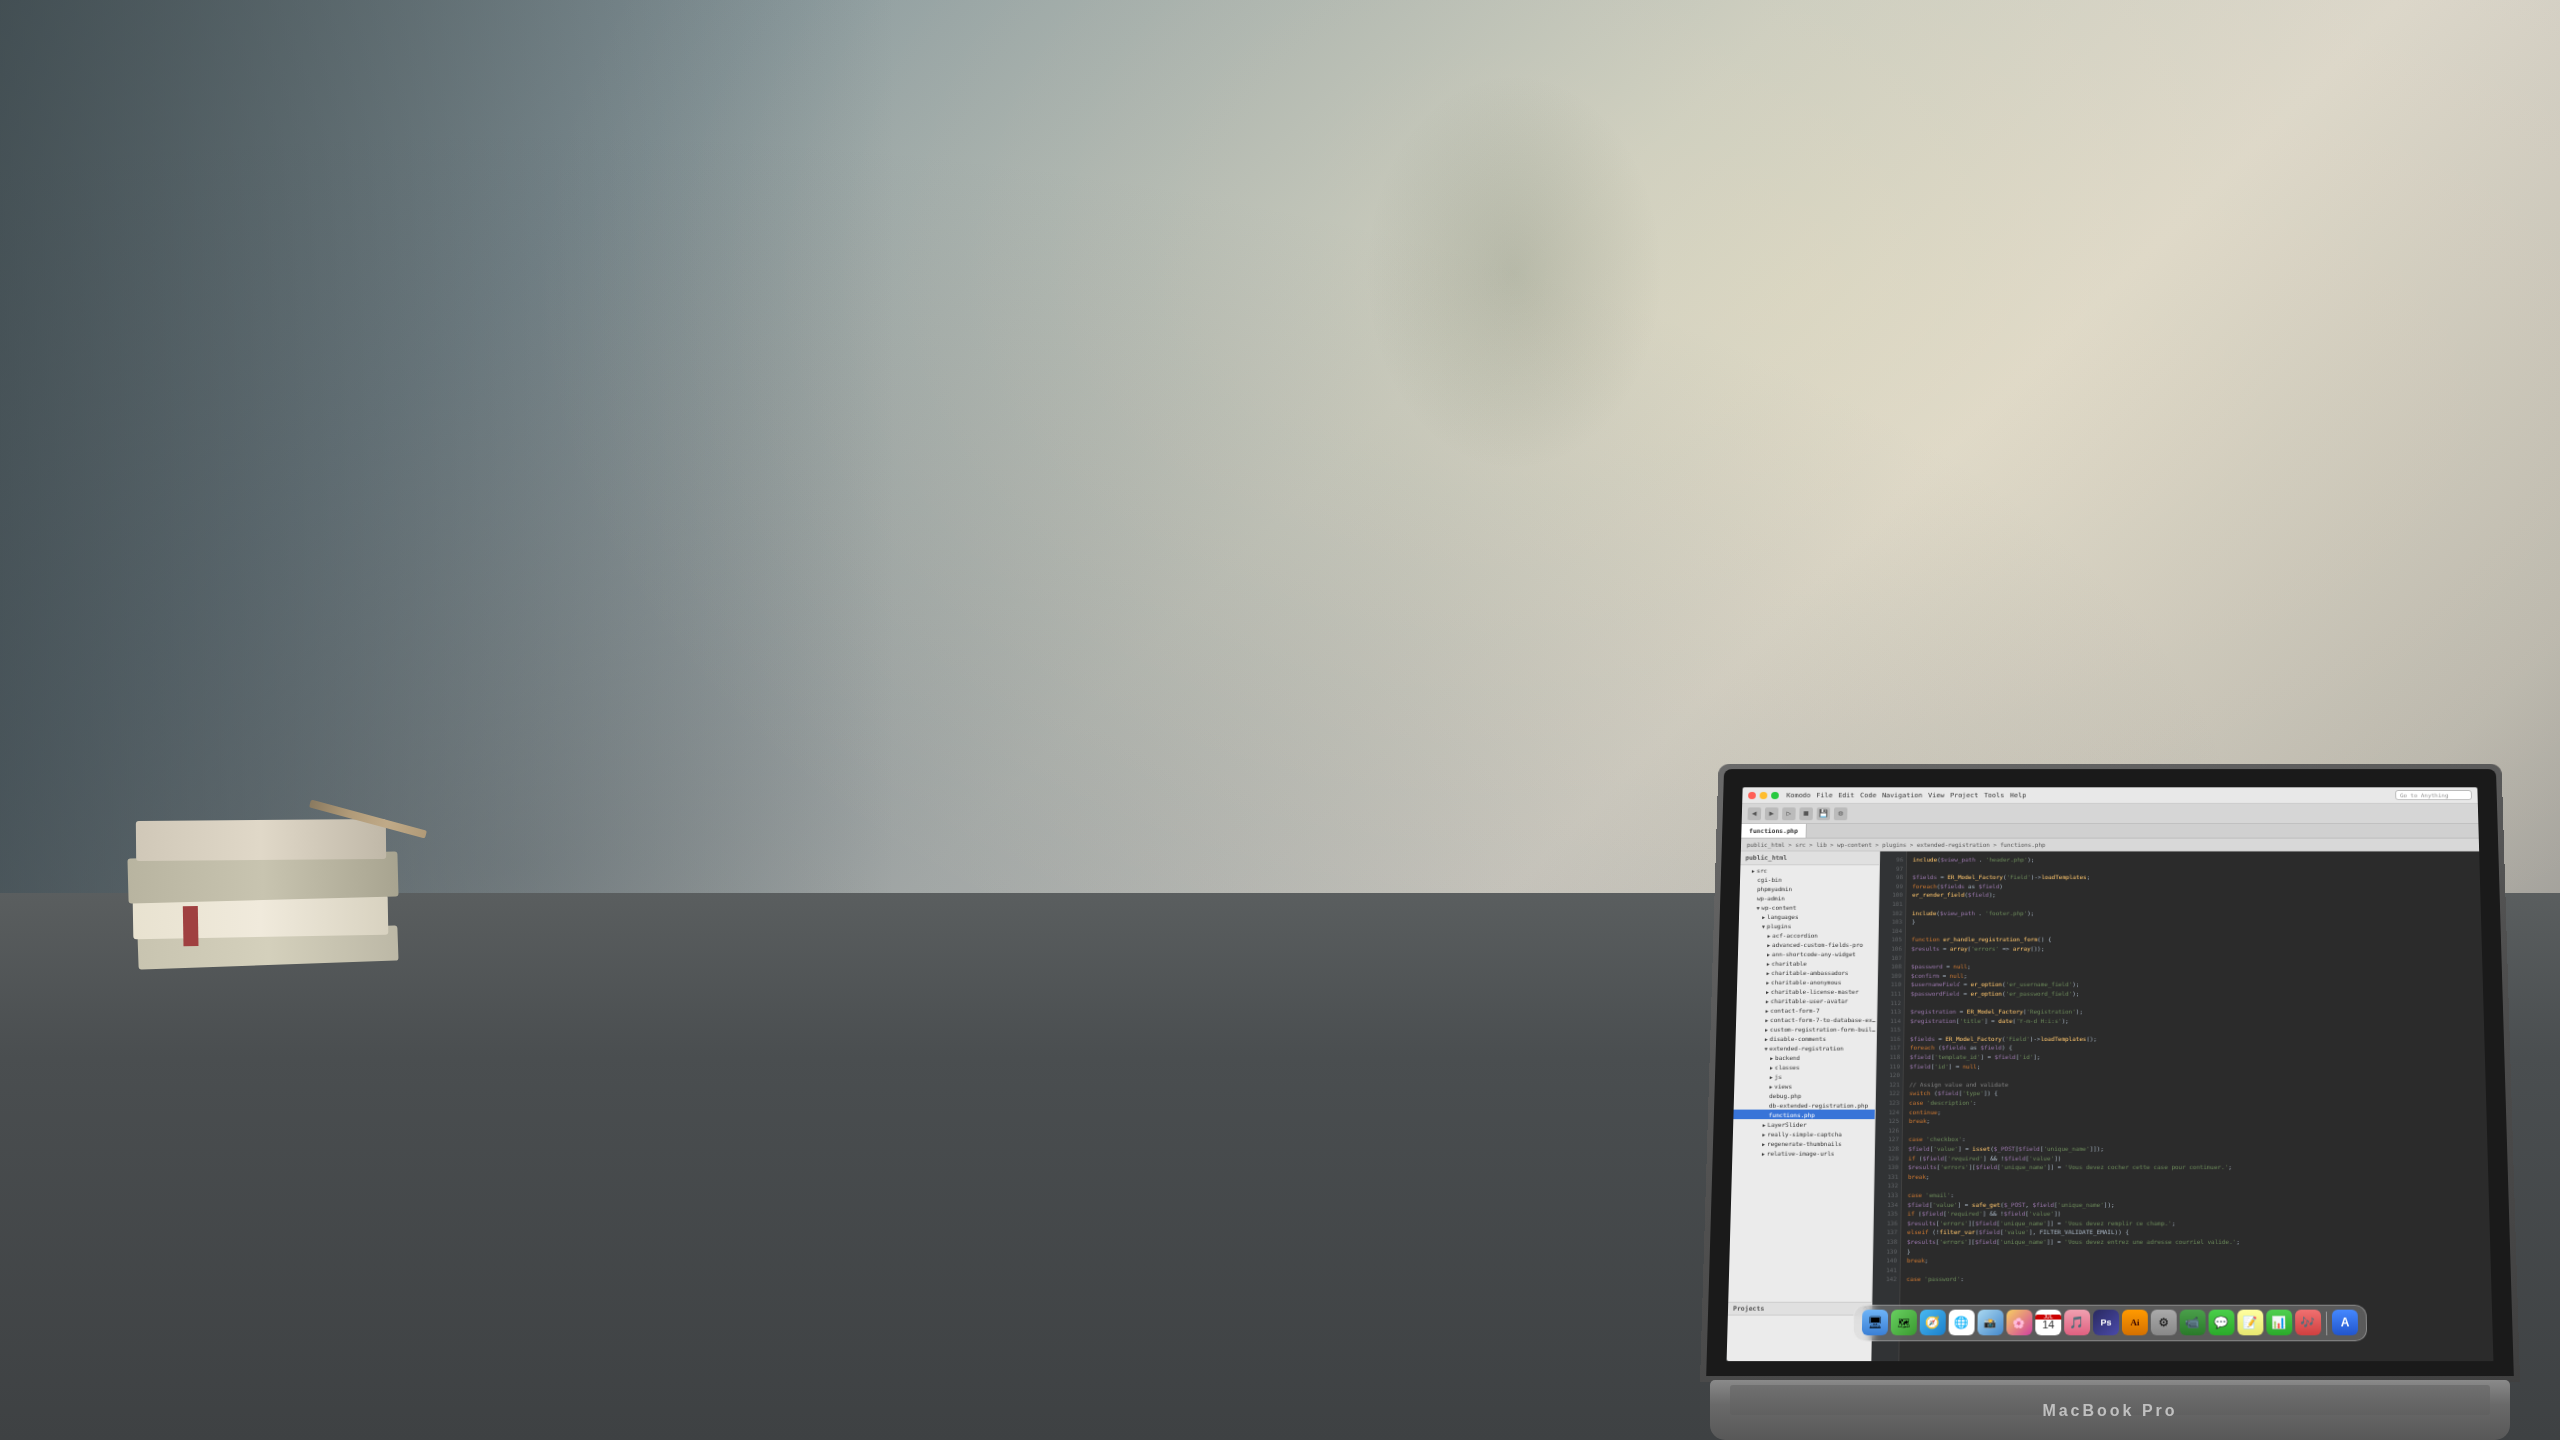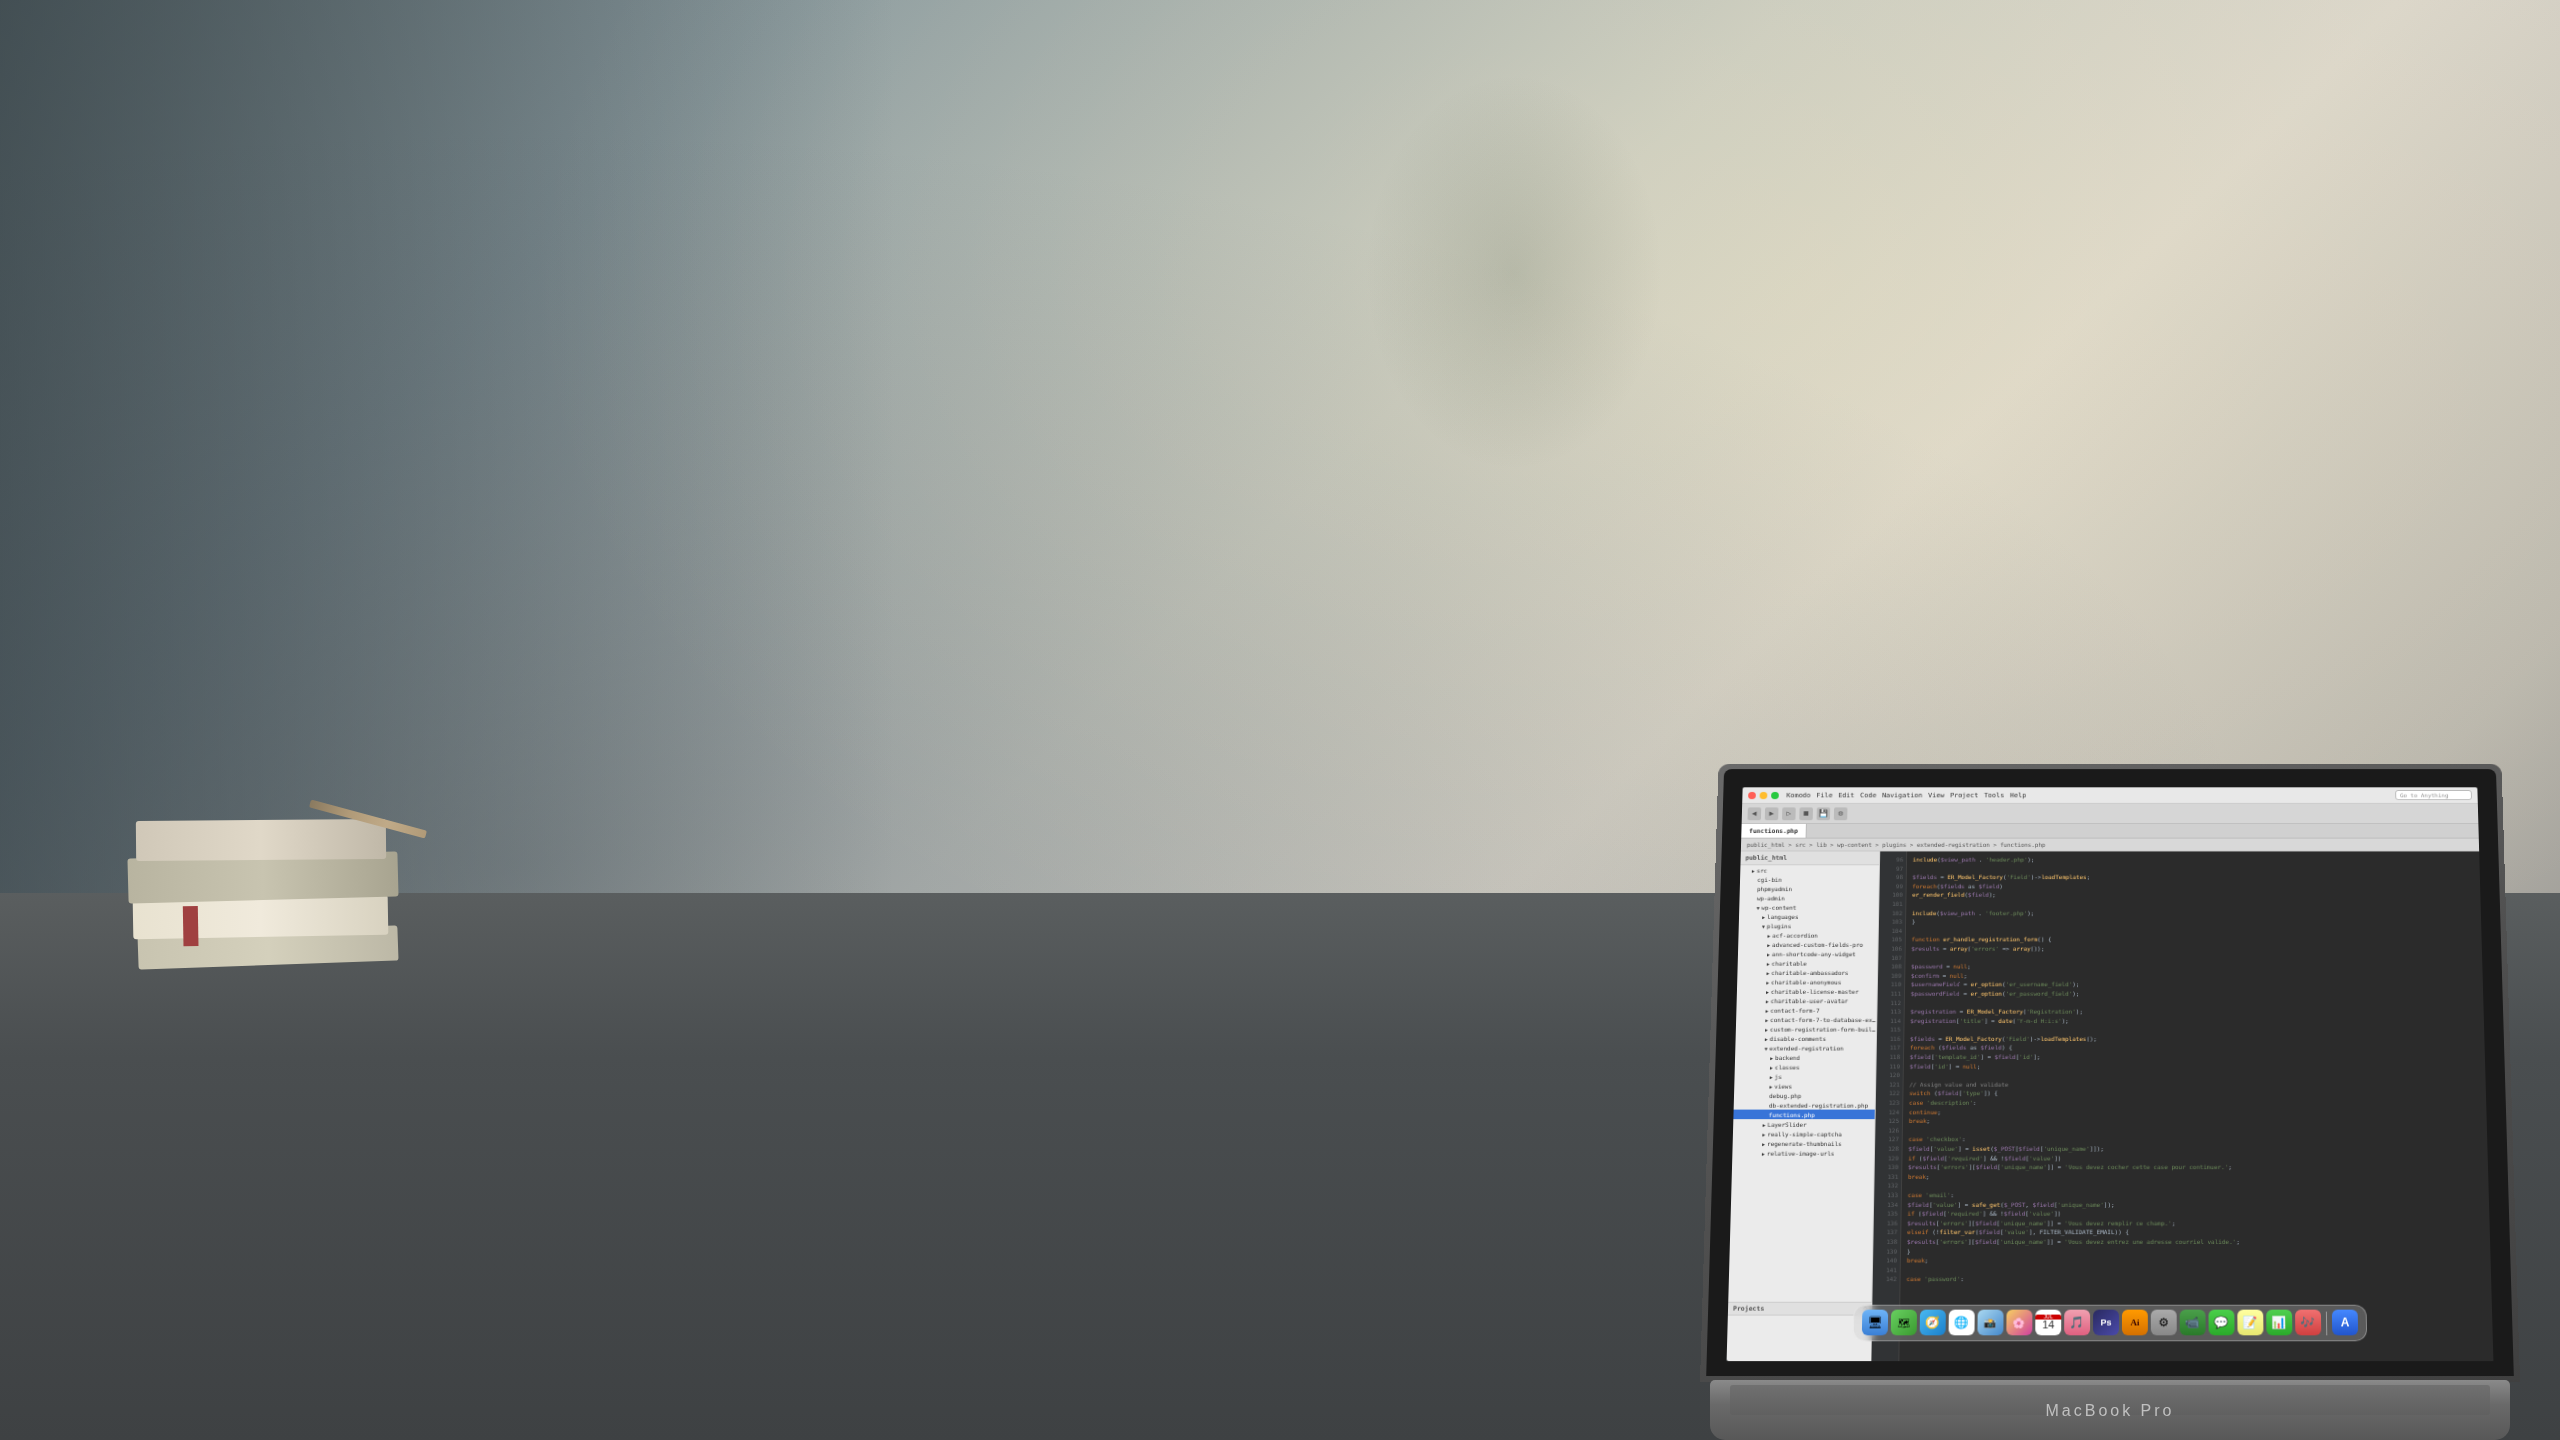"MacBook Pro" .macbook-label { font-weight: 400 -> 700 }
